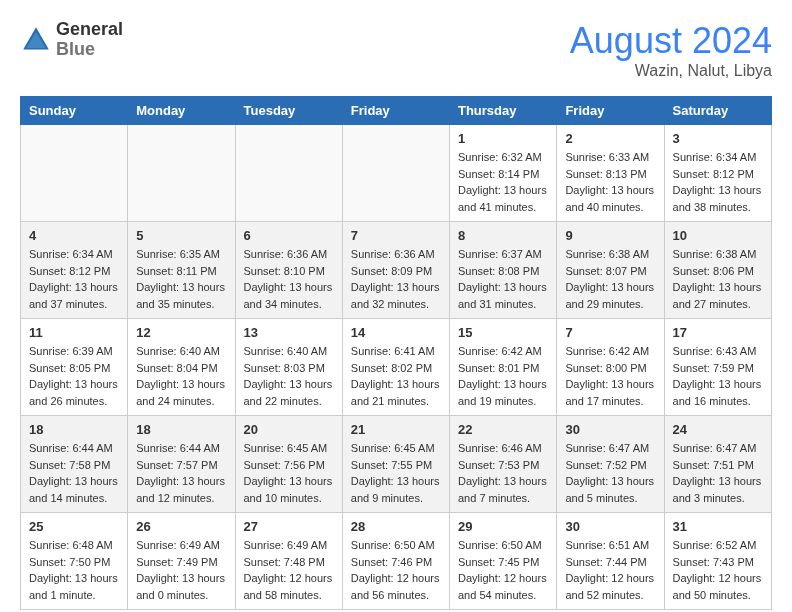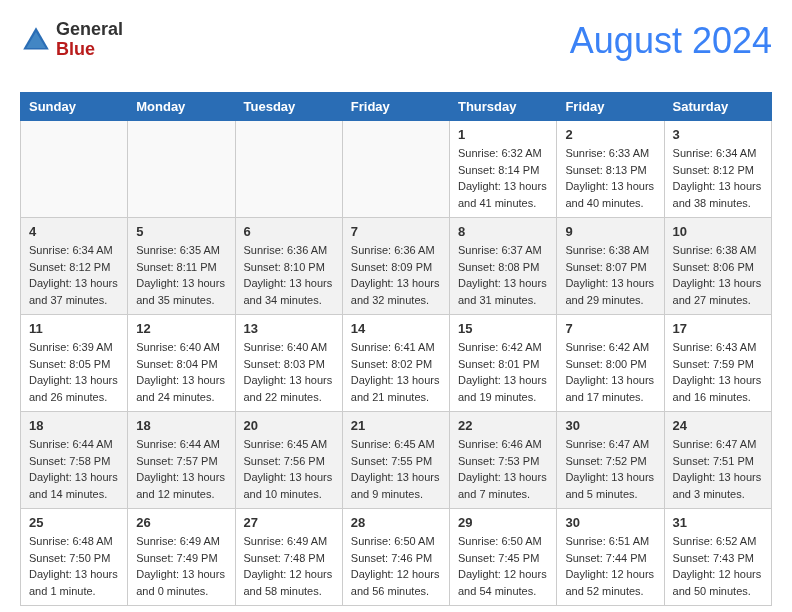"General" .header { margin-bottom: 30px -> 16px }
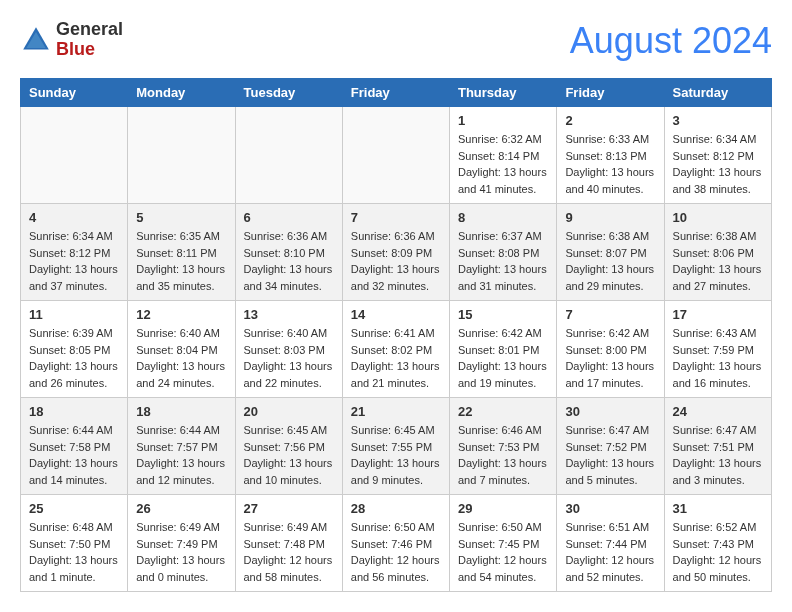"Blue" .logo-blue { color: #b91c1c -> #737373 }
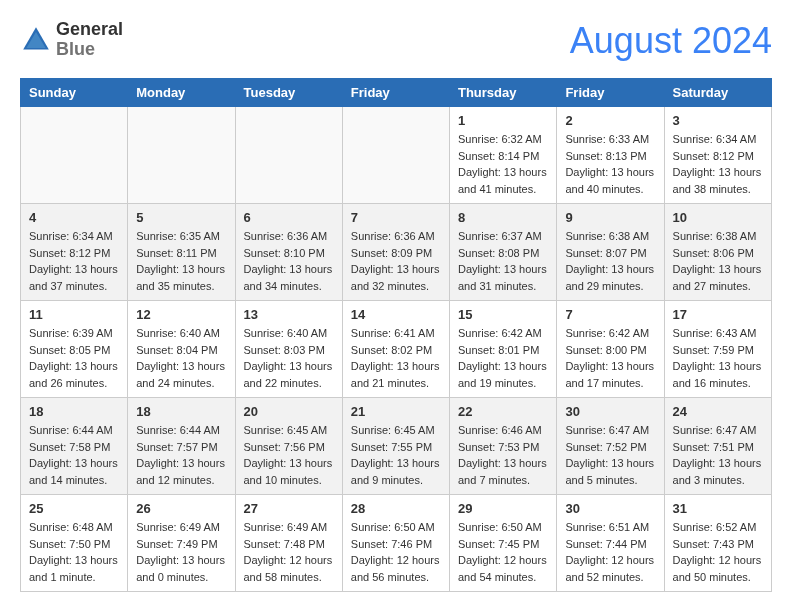"Wazin, Nalut, Libya" div.location { html: none -> <div>Wazin, Nalut, Libya</div> }
